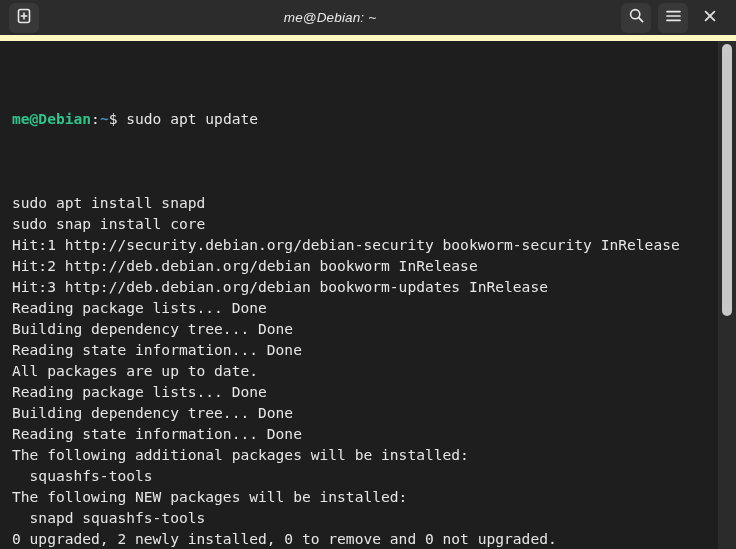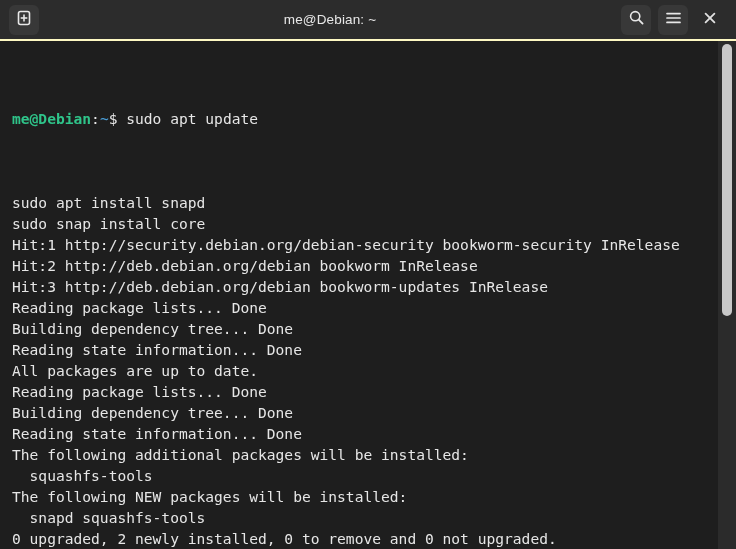"me@Debian: ~" .titlebar { border-bottom: 2px solid #fef9c3 -> 6px solid #fef9c3; font-style: none -> italic }
